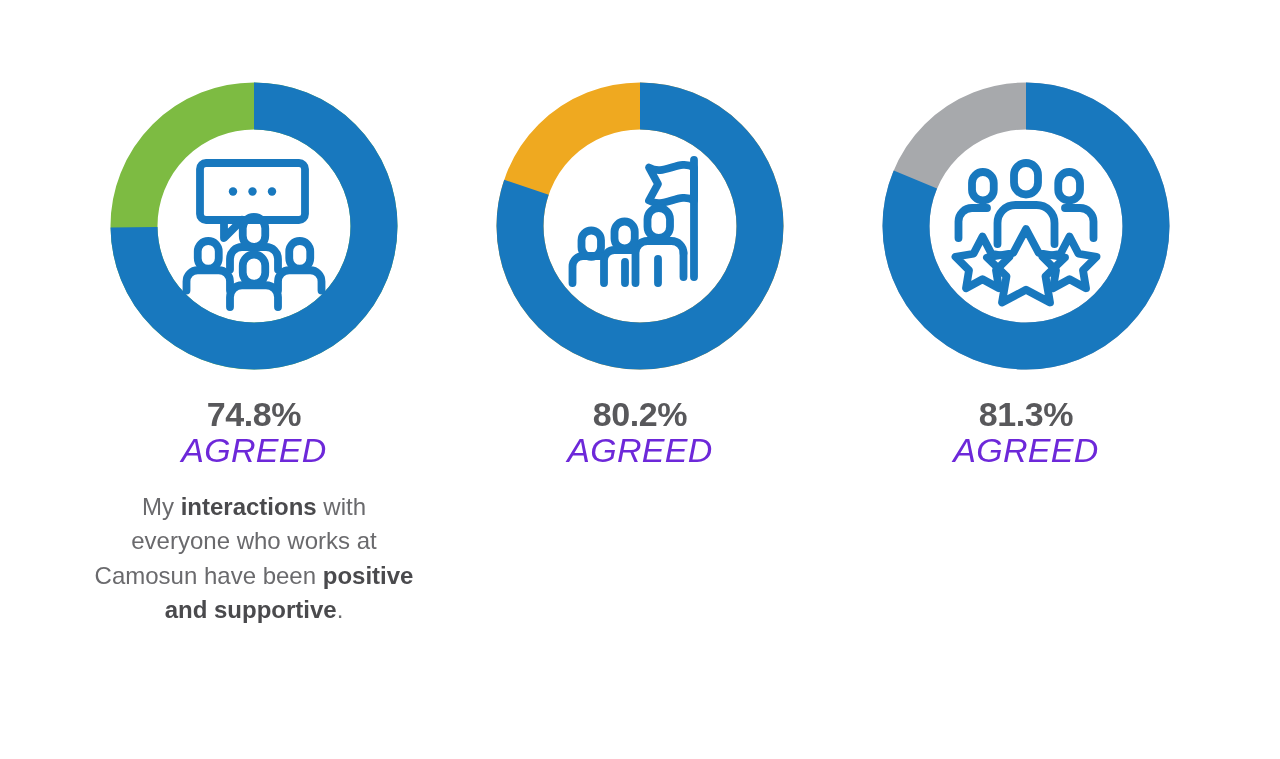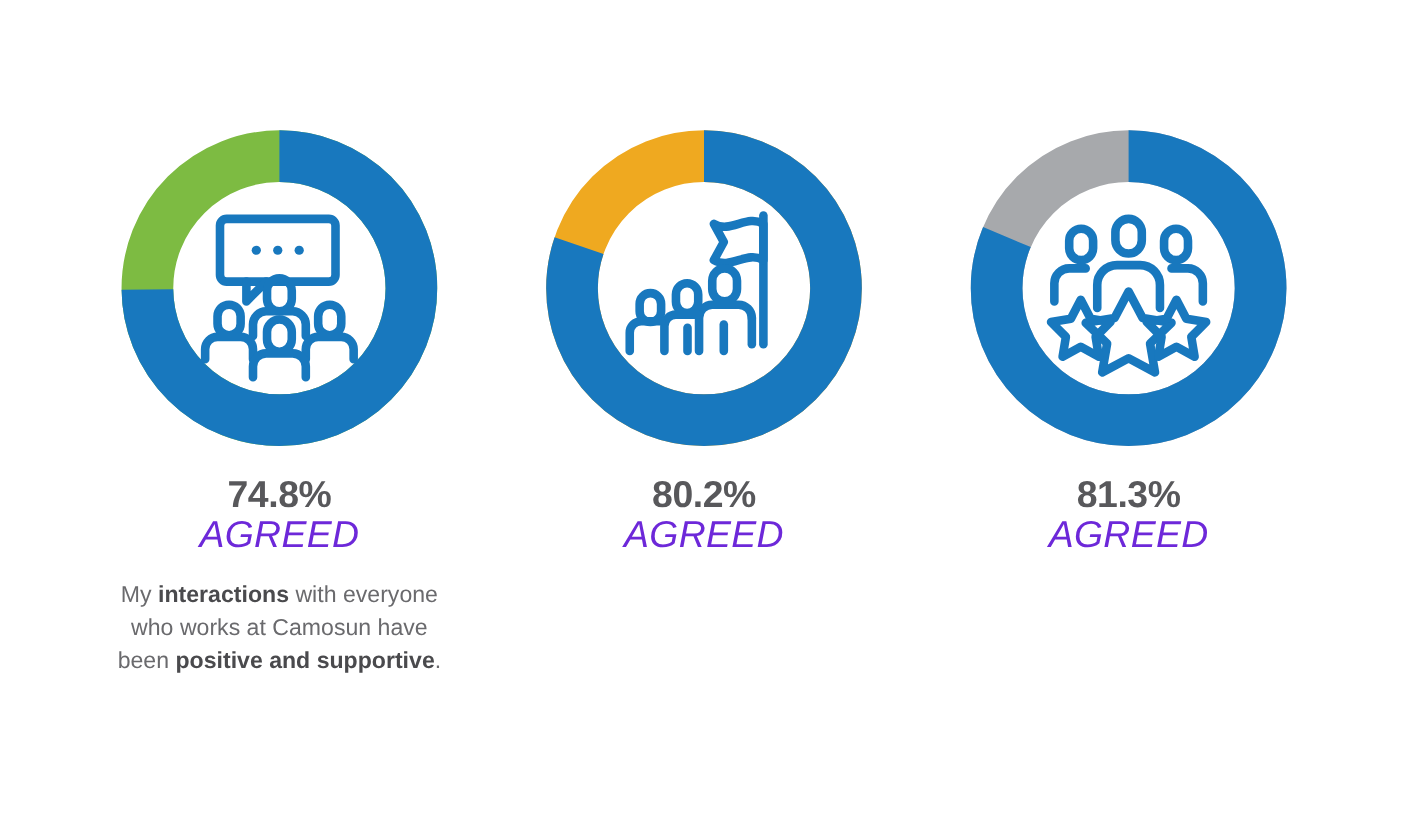"74.8%" .infographic { padding-top: 118px -> 82px }
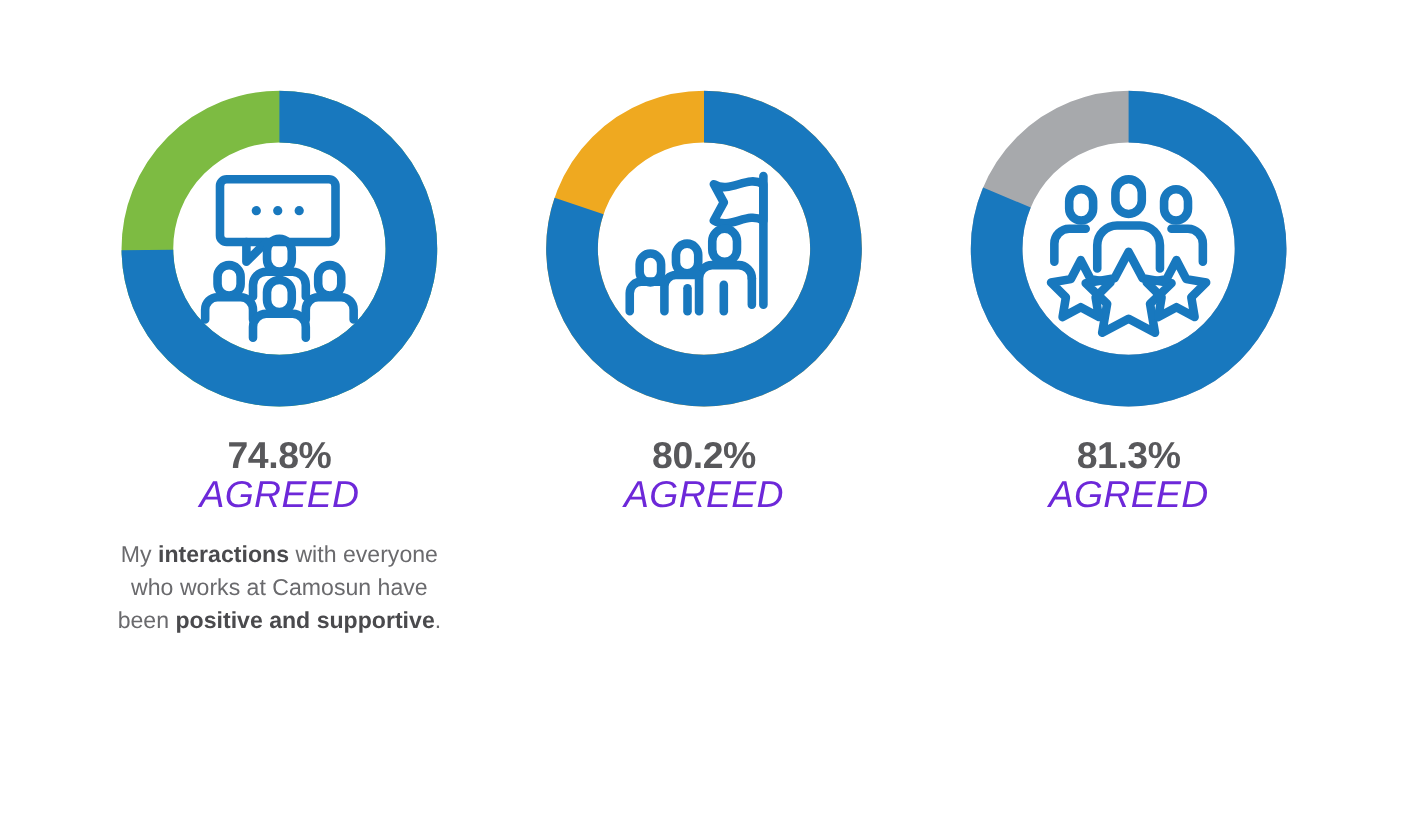"My interactions with everyone who" .caption { font-size: 21px -> 24px }
